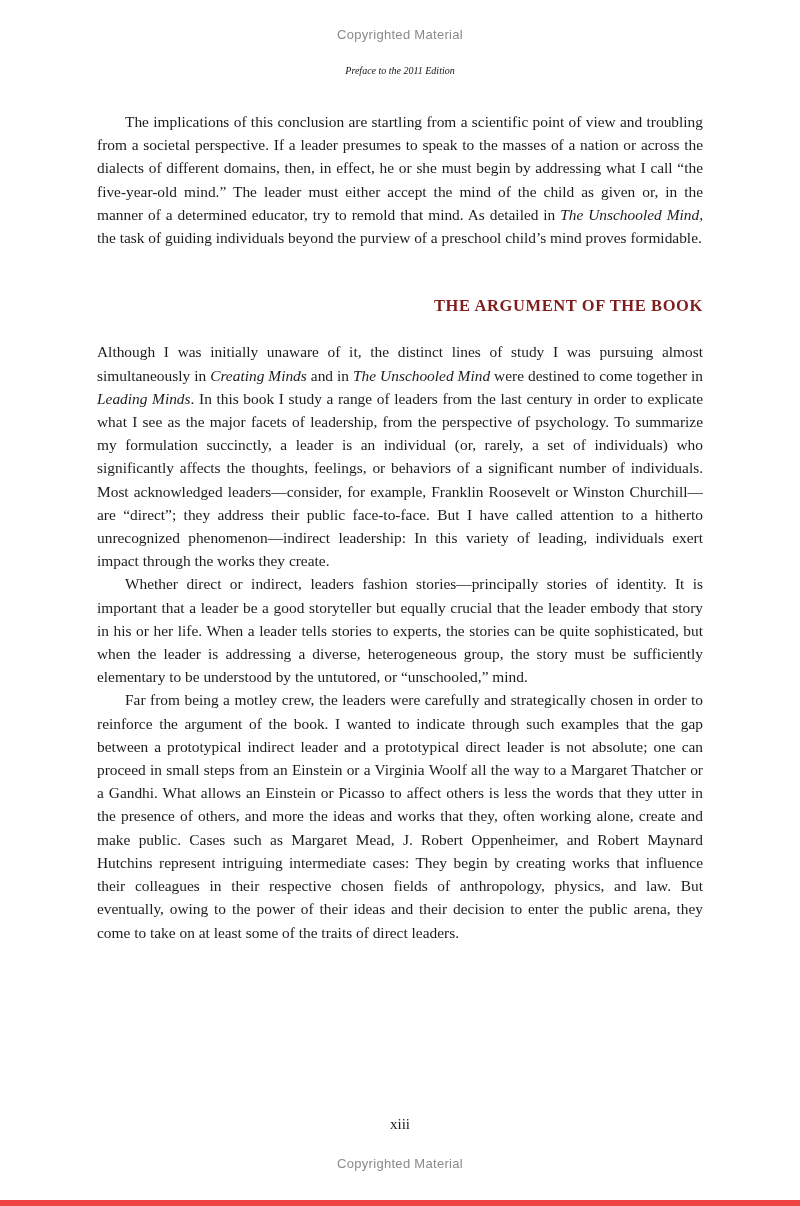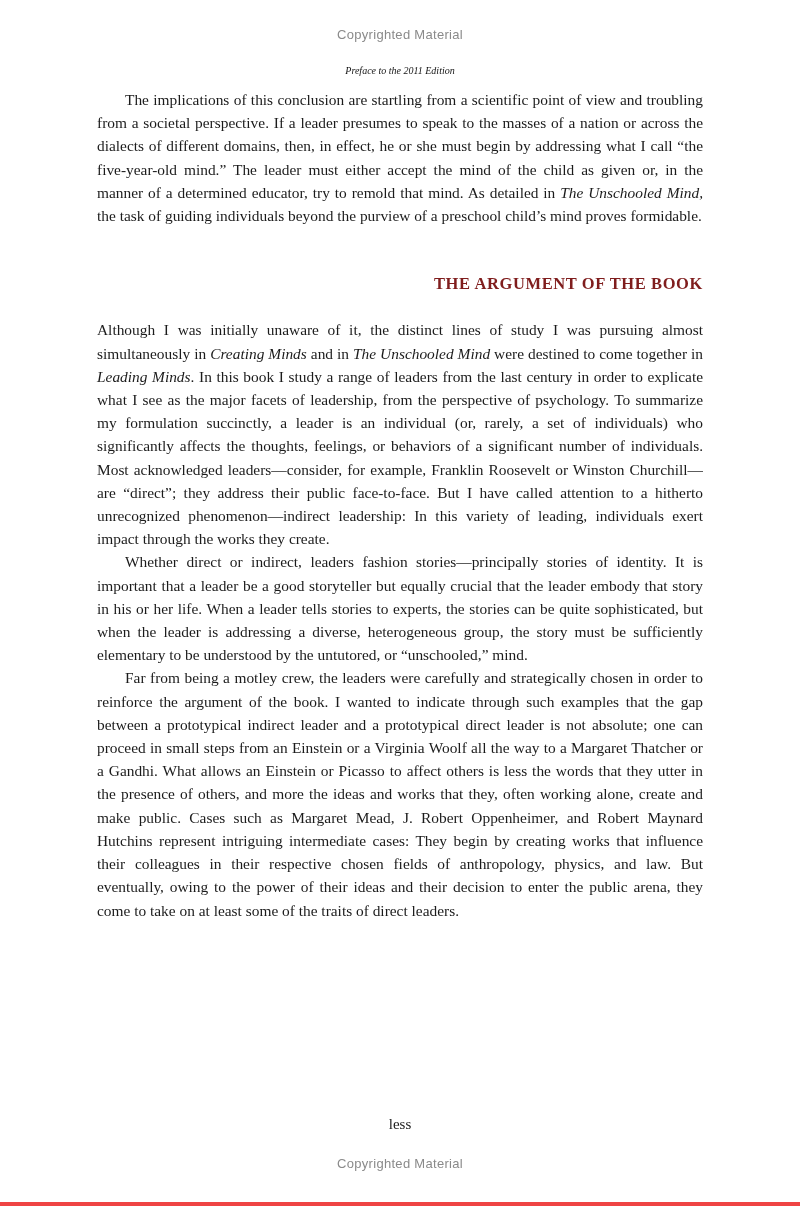"Copyrighted Material" .page { border-bottom: 4px solid #ef4444 -> 6px solid #ef4444 }
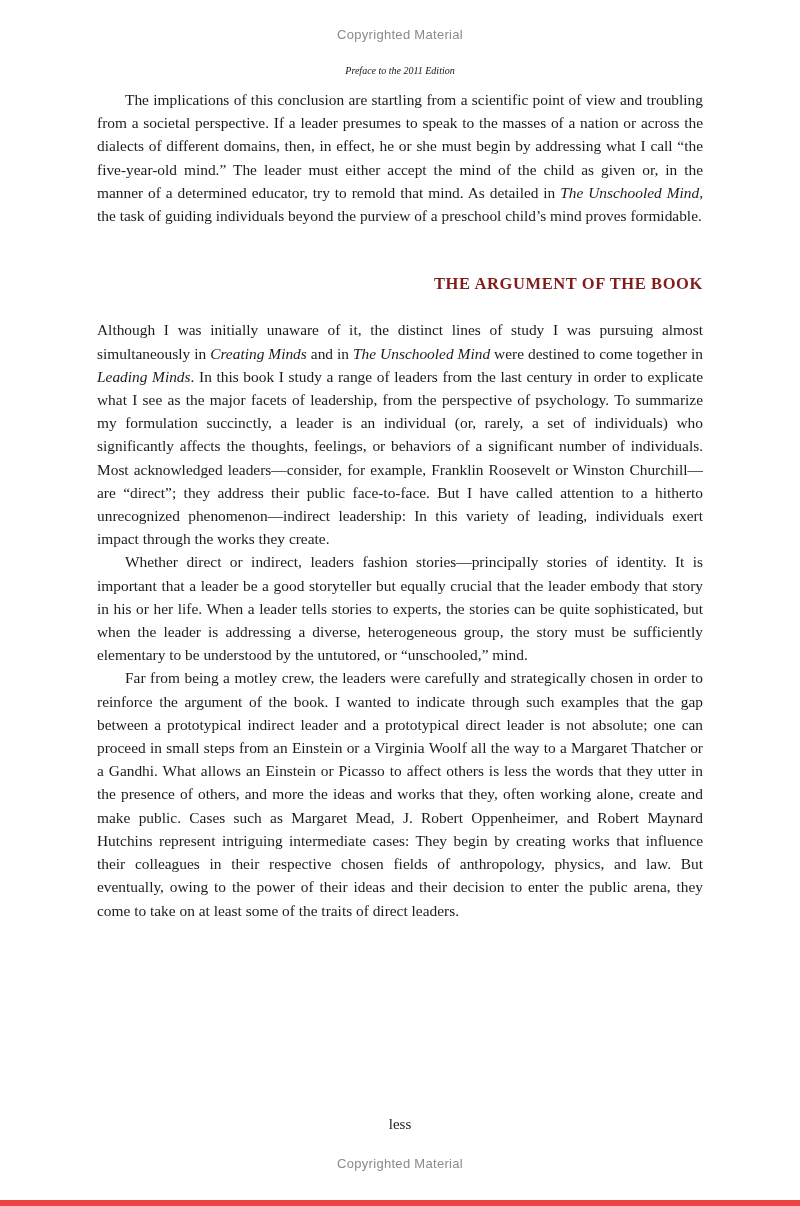"The implications of this conclusion" .body-text { margin: 12px auto 0 auto -> 34px auto 0 auto }
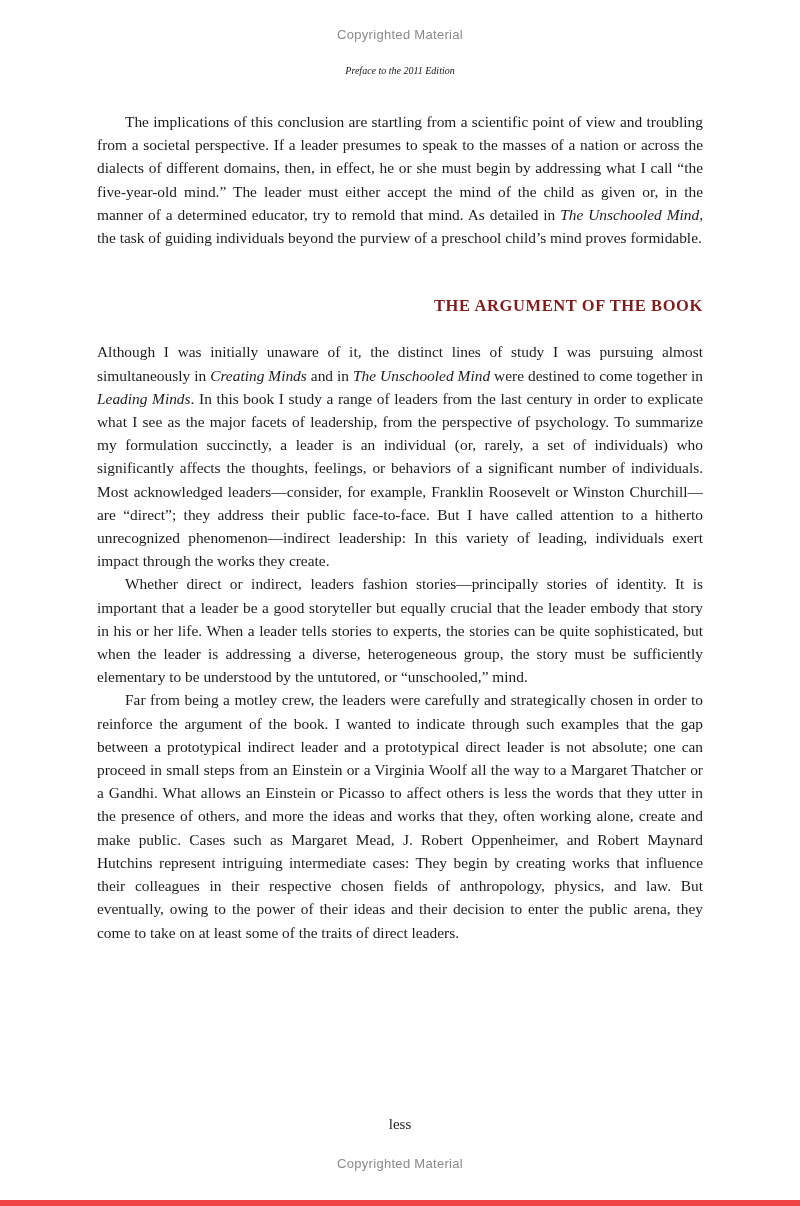"less" div.page-number { text: less -> xiii }
